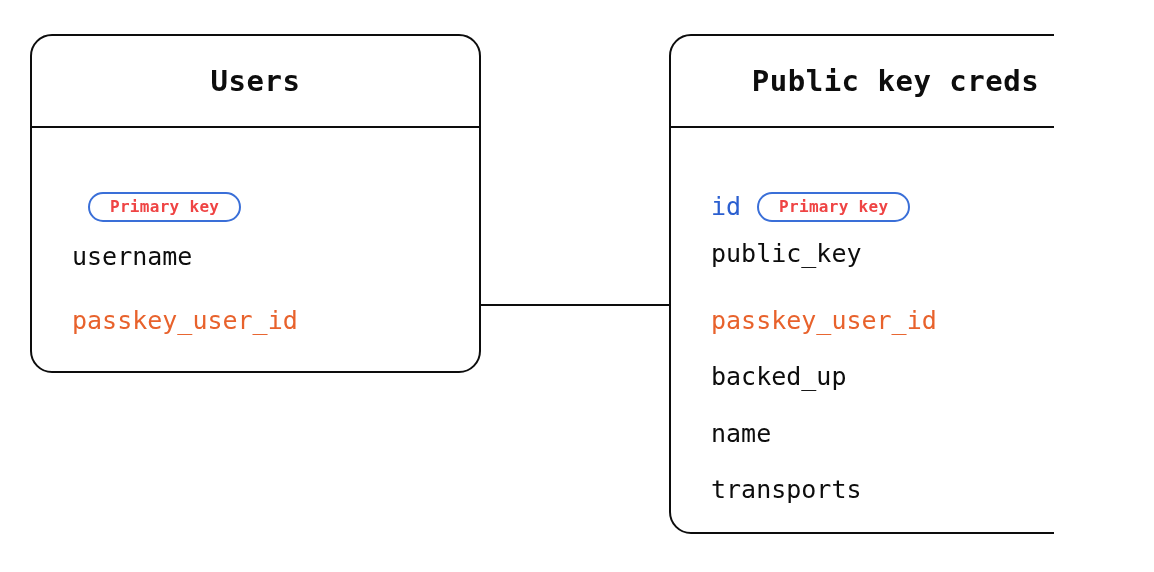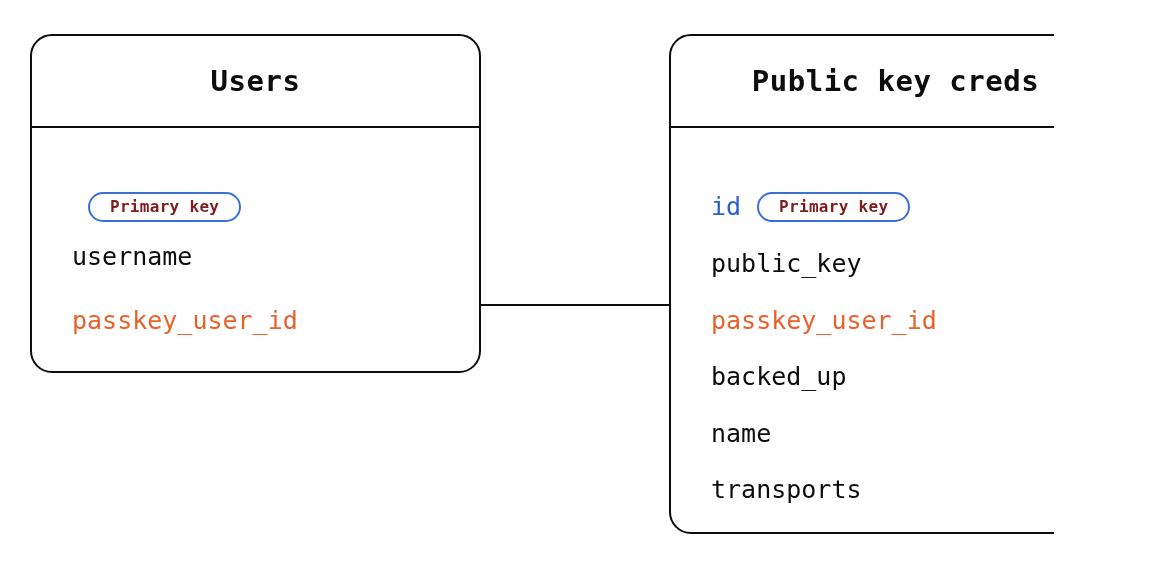"Primary key" .badge-label { color: #7f1d1d -> #ef4444 }
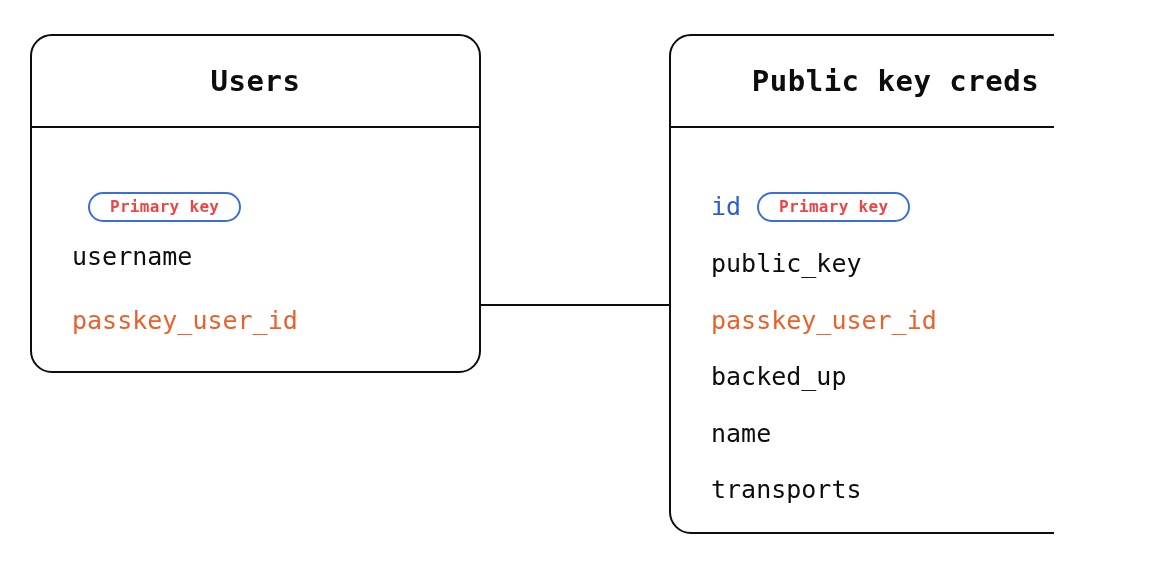"public_key" div.field-row { top: 119px -> 109px }
